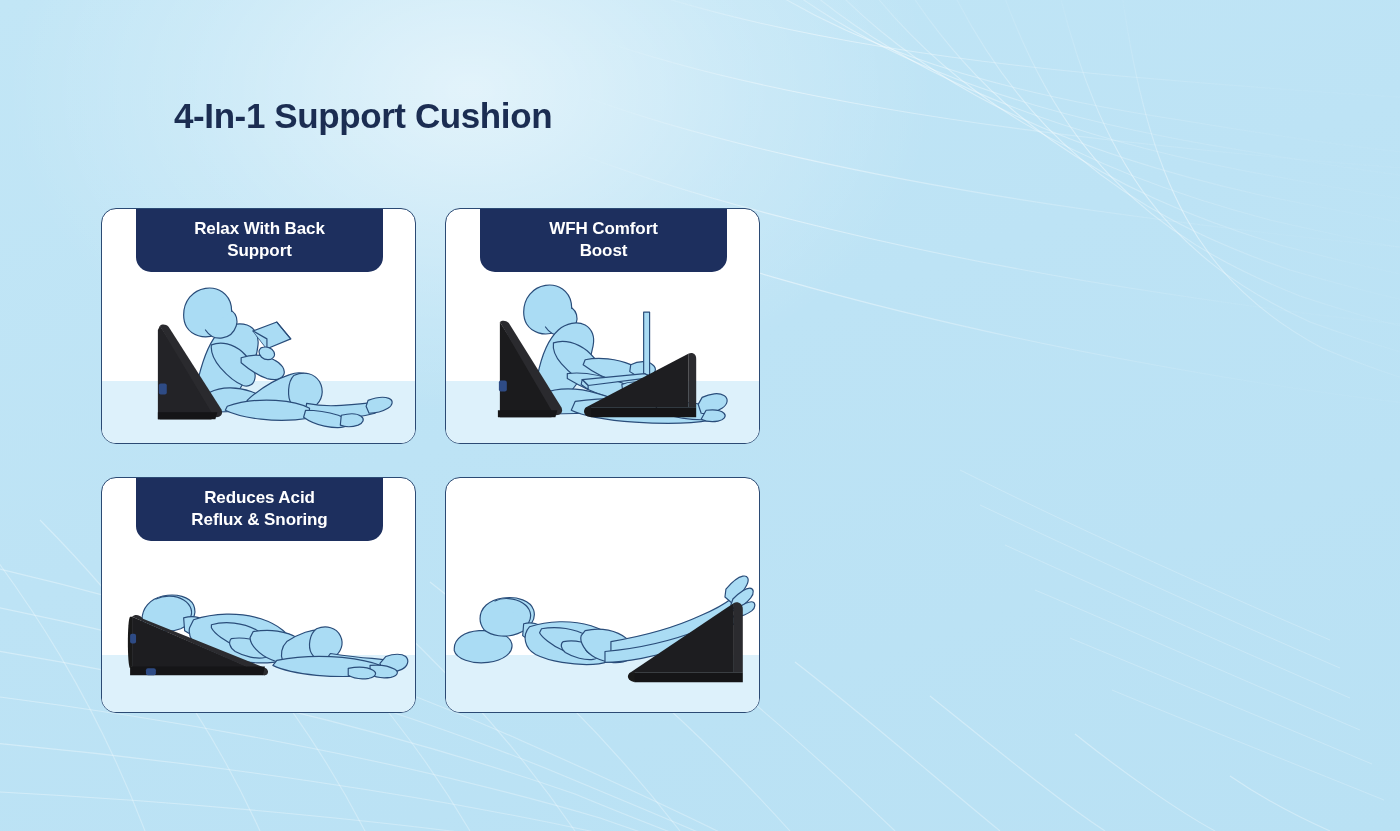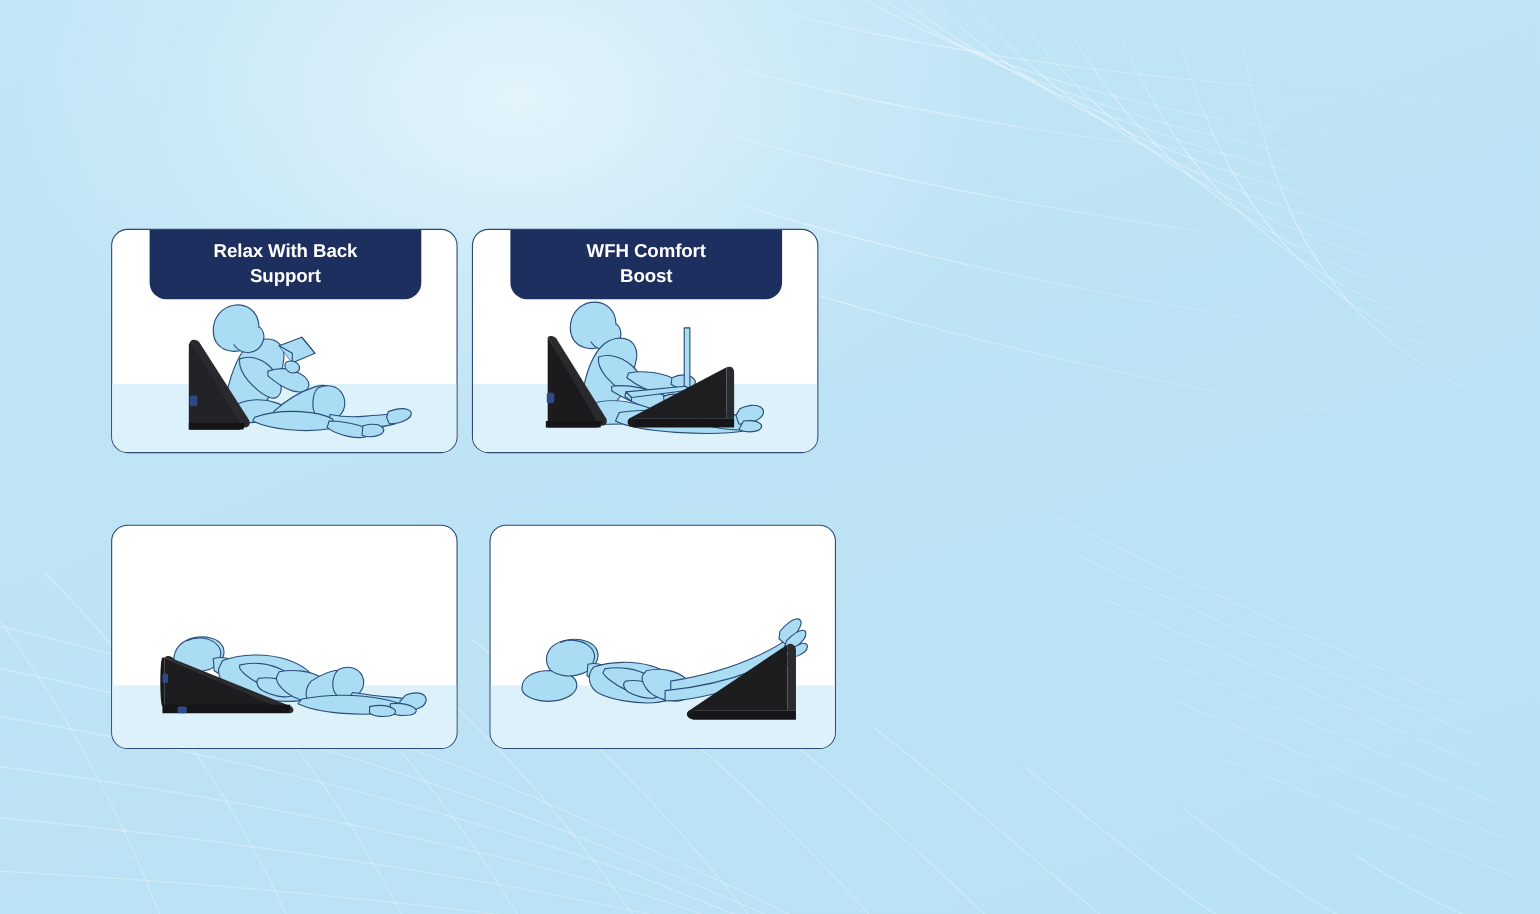"4-In-1 Support Cushion" div.page-title { html: none -> <div>4-In-1 Support Cushion</div> }
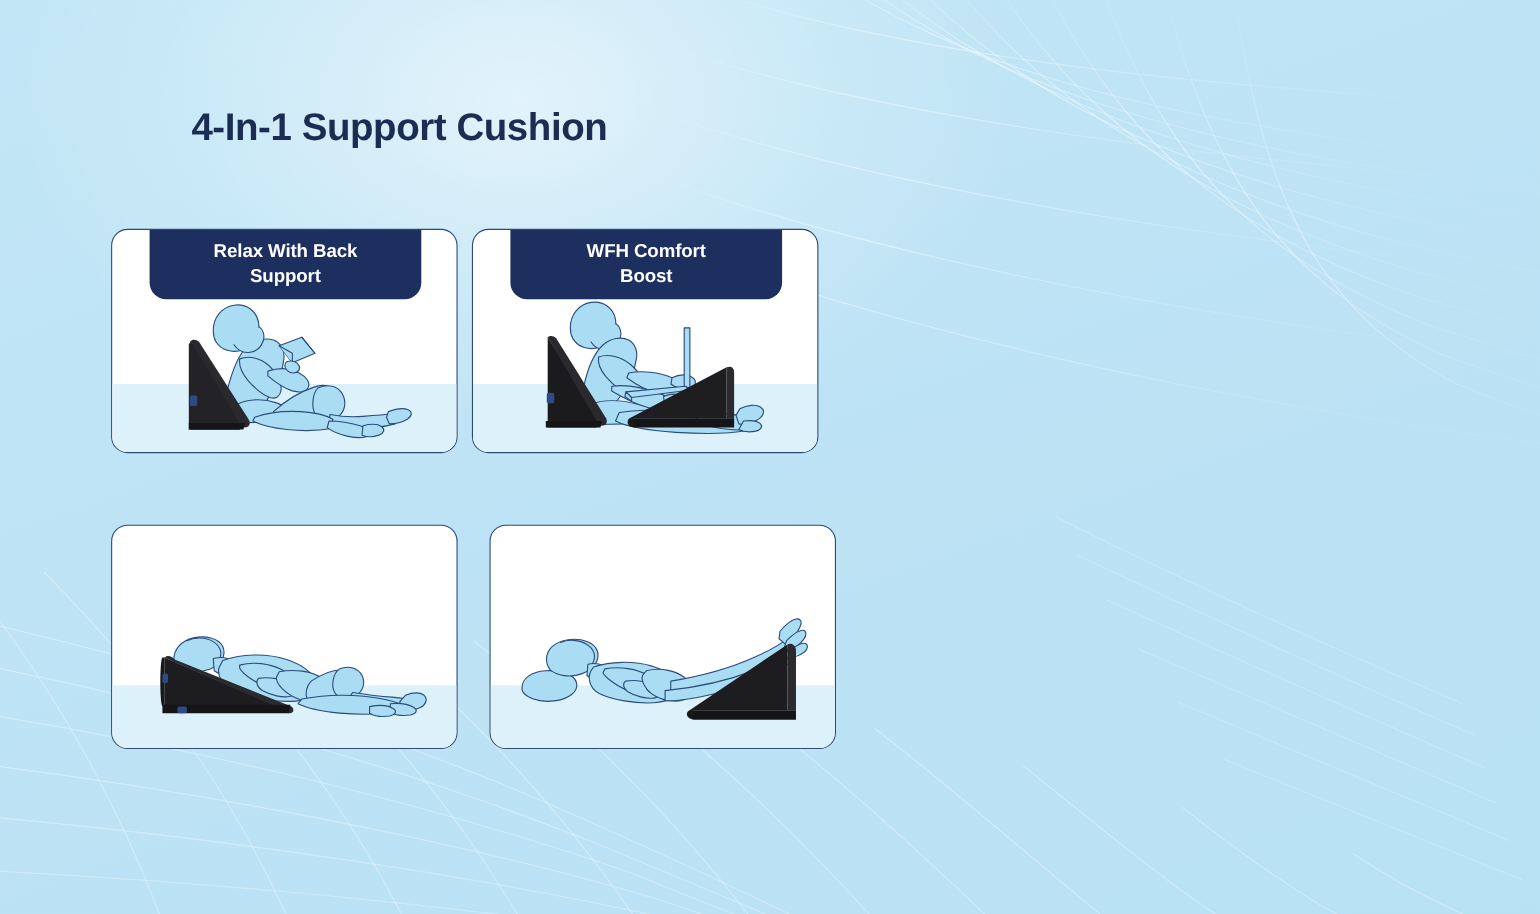"Relax With Back" .card { height: 204px -> 236px }
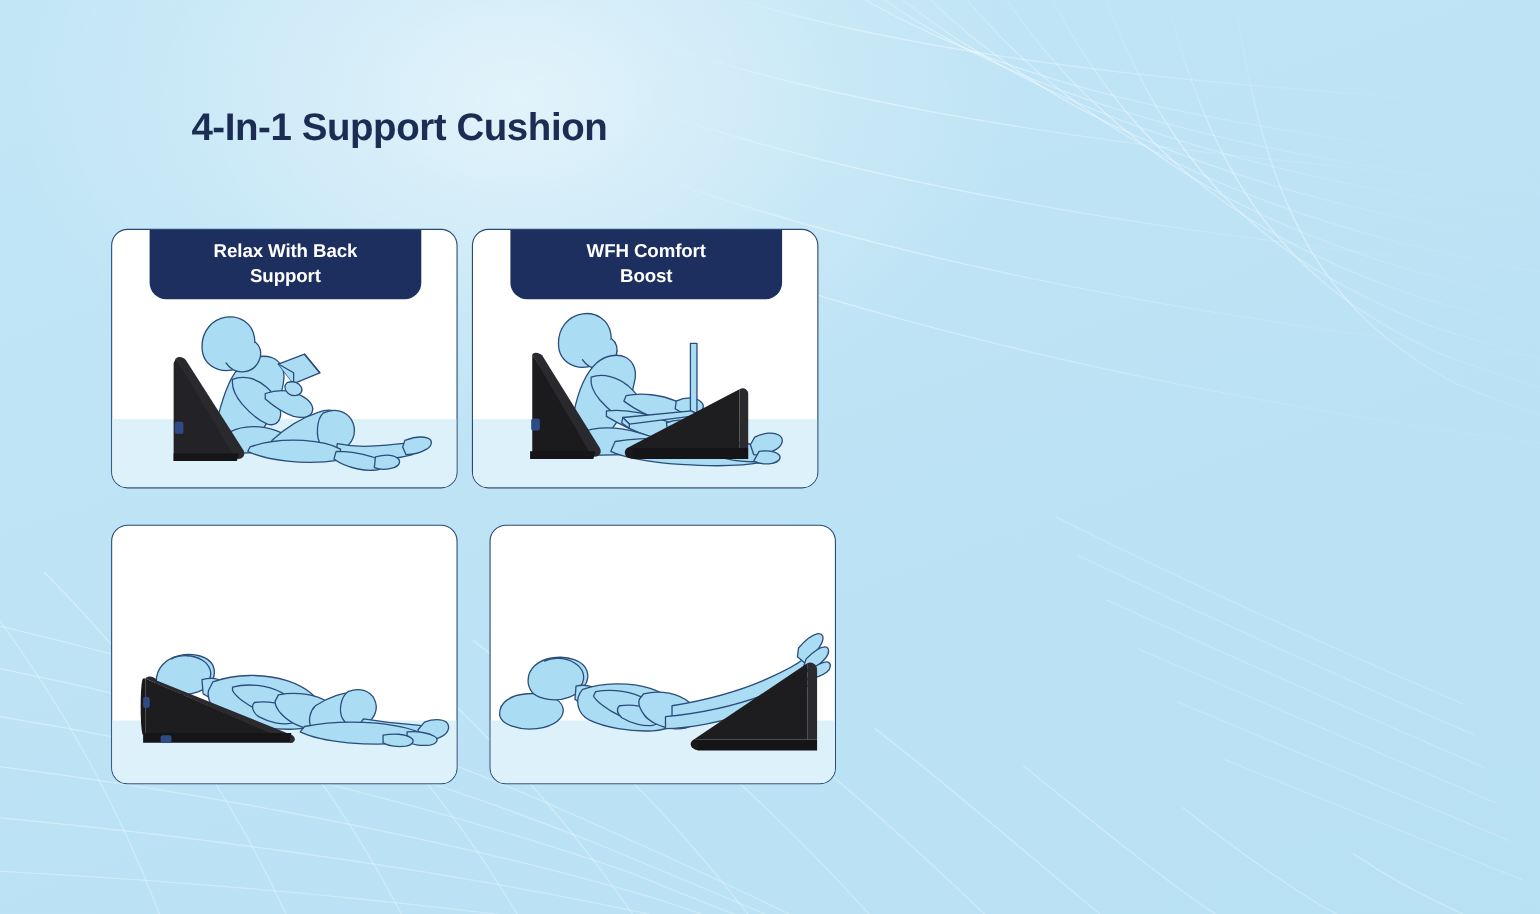"WFH Comfort" .card.r0c1 { left: 328px -> 344px }
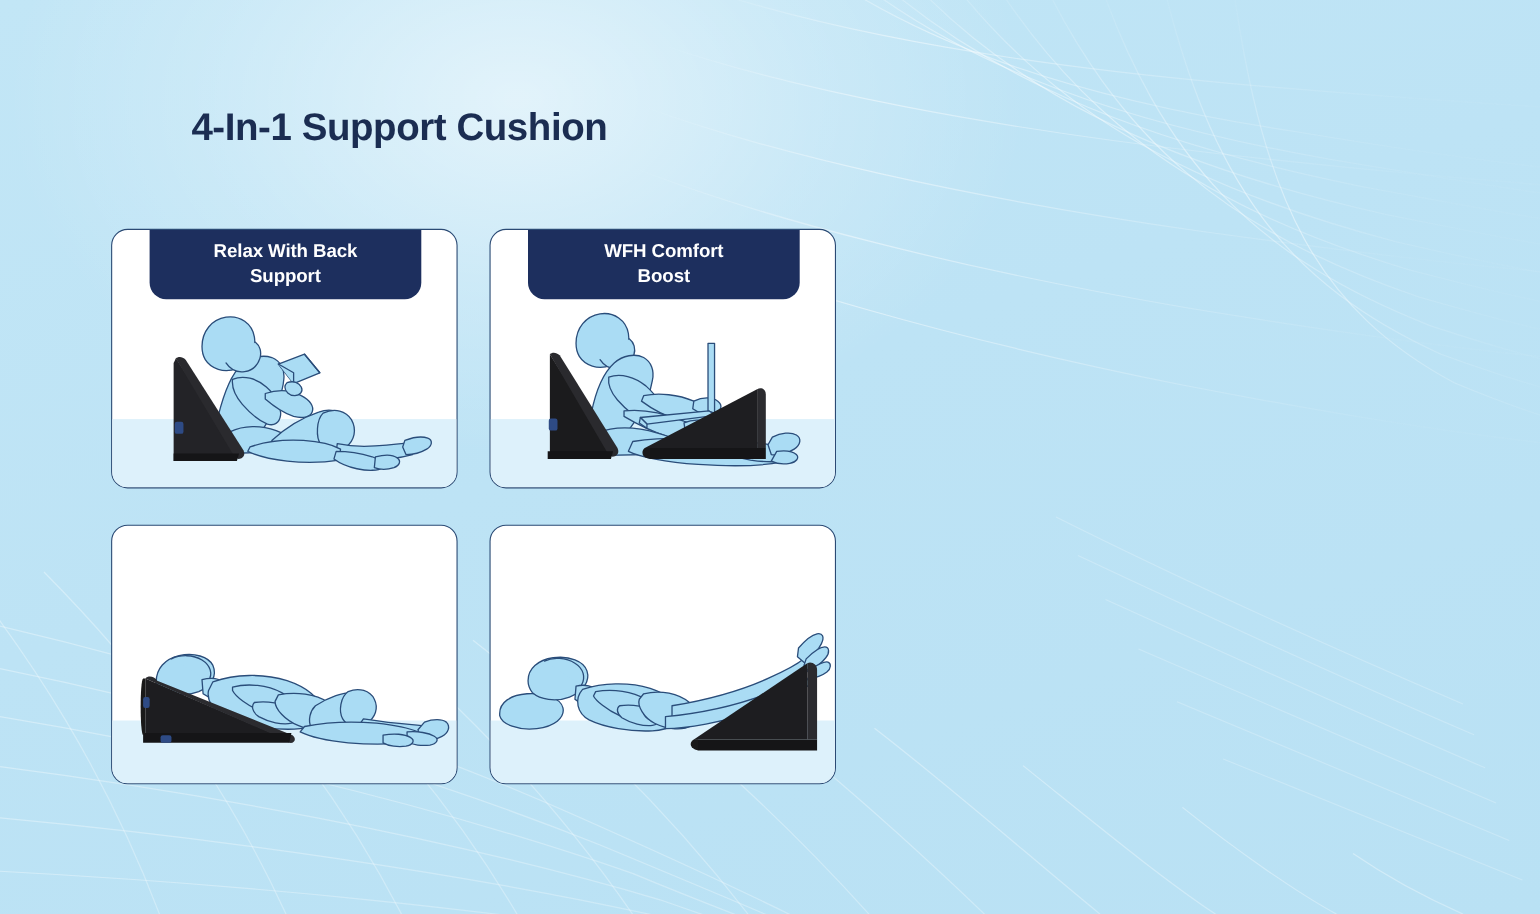"Reduces Acid" div.card-banner { html: none -> <div> <span>Reduces Acid Reflux &amp; Snoring</span> </div> }
